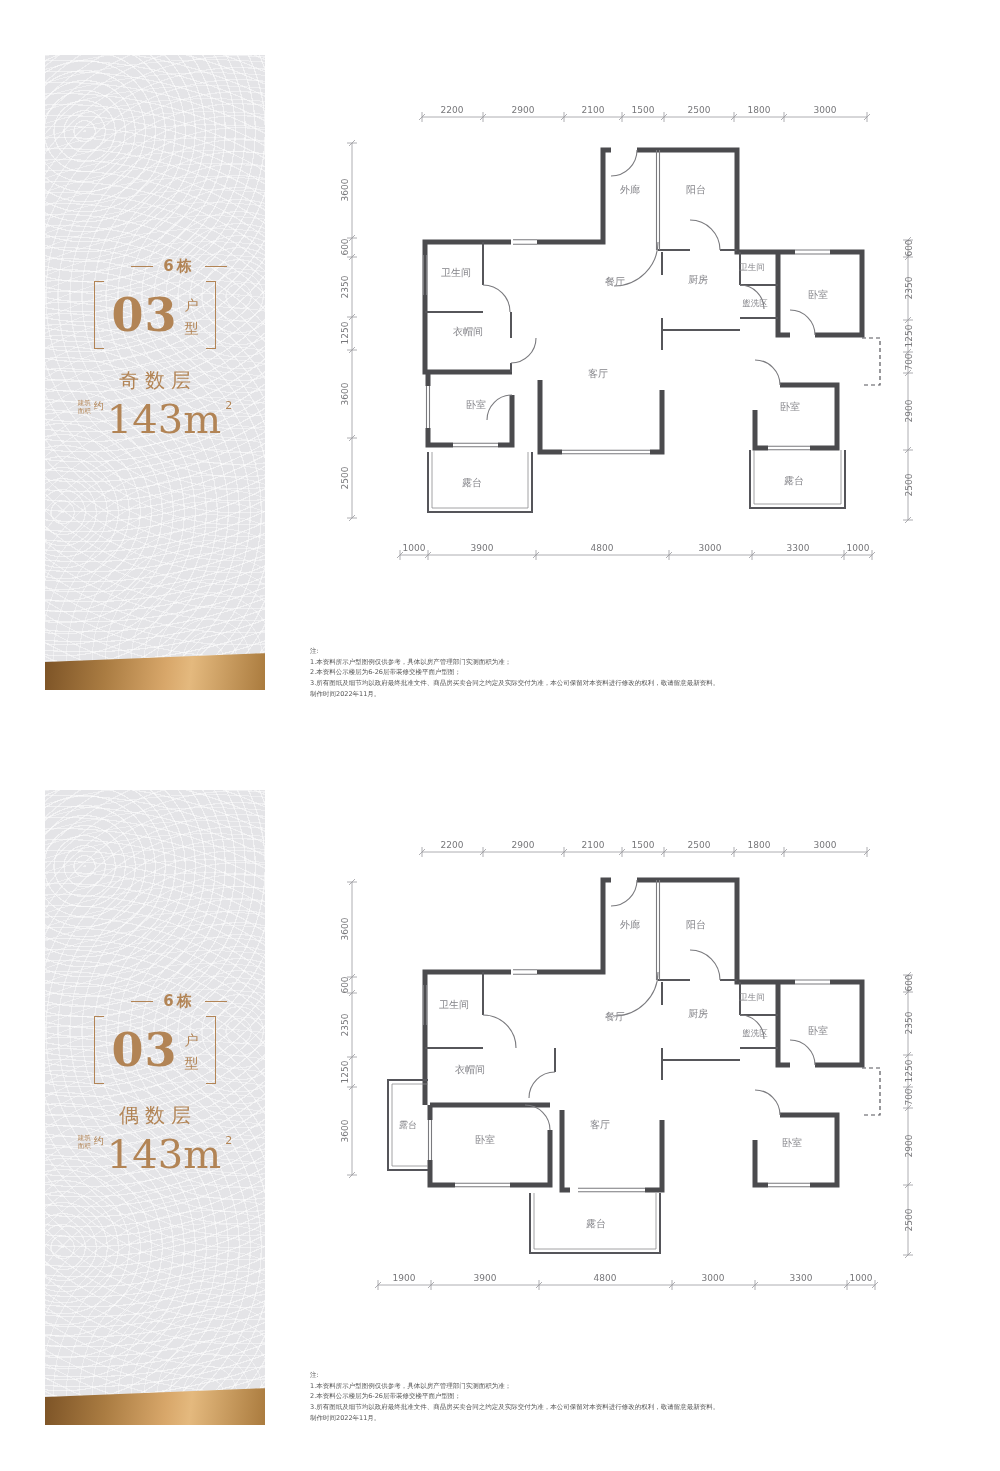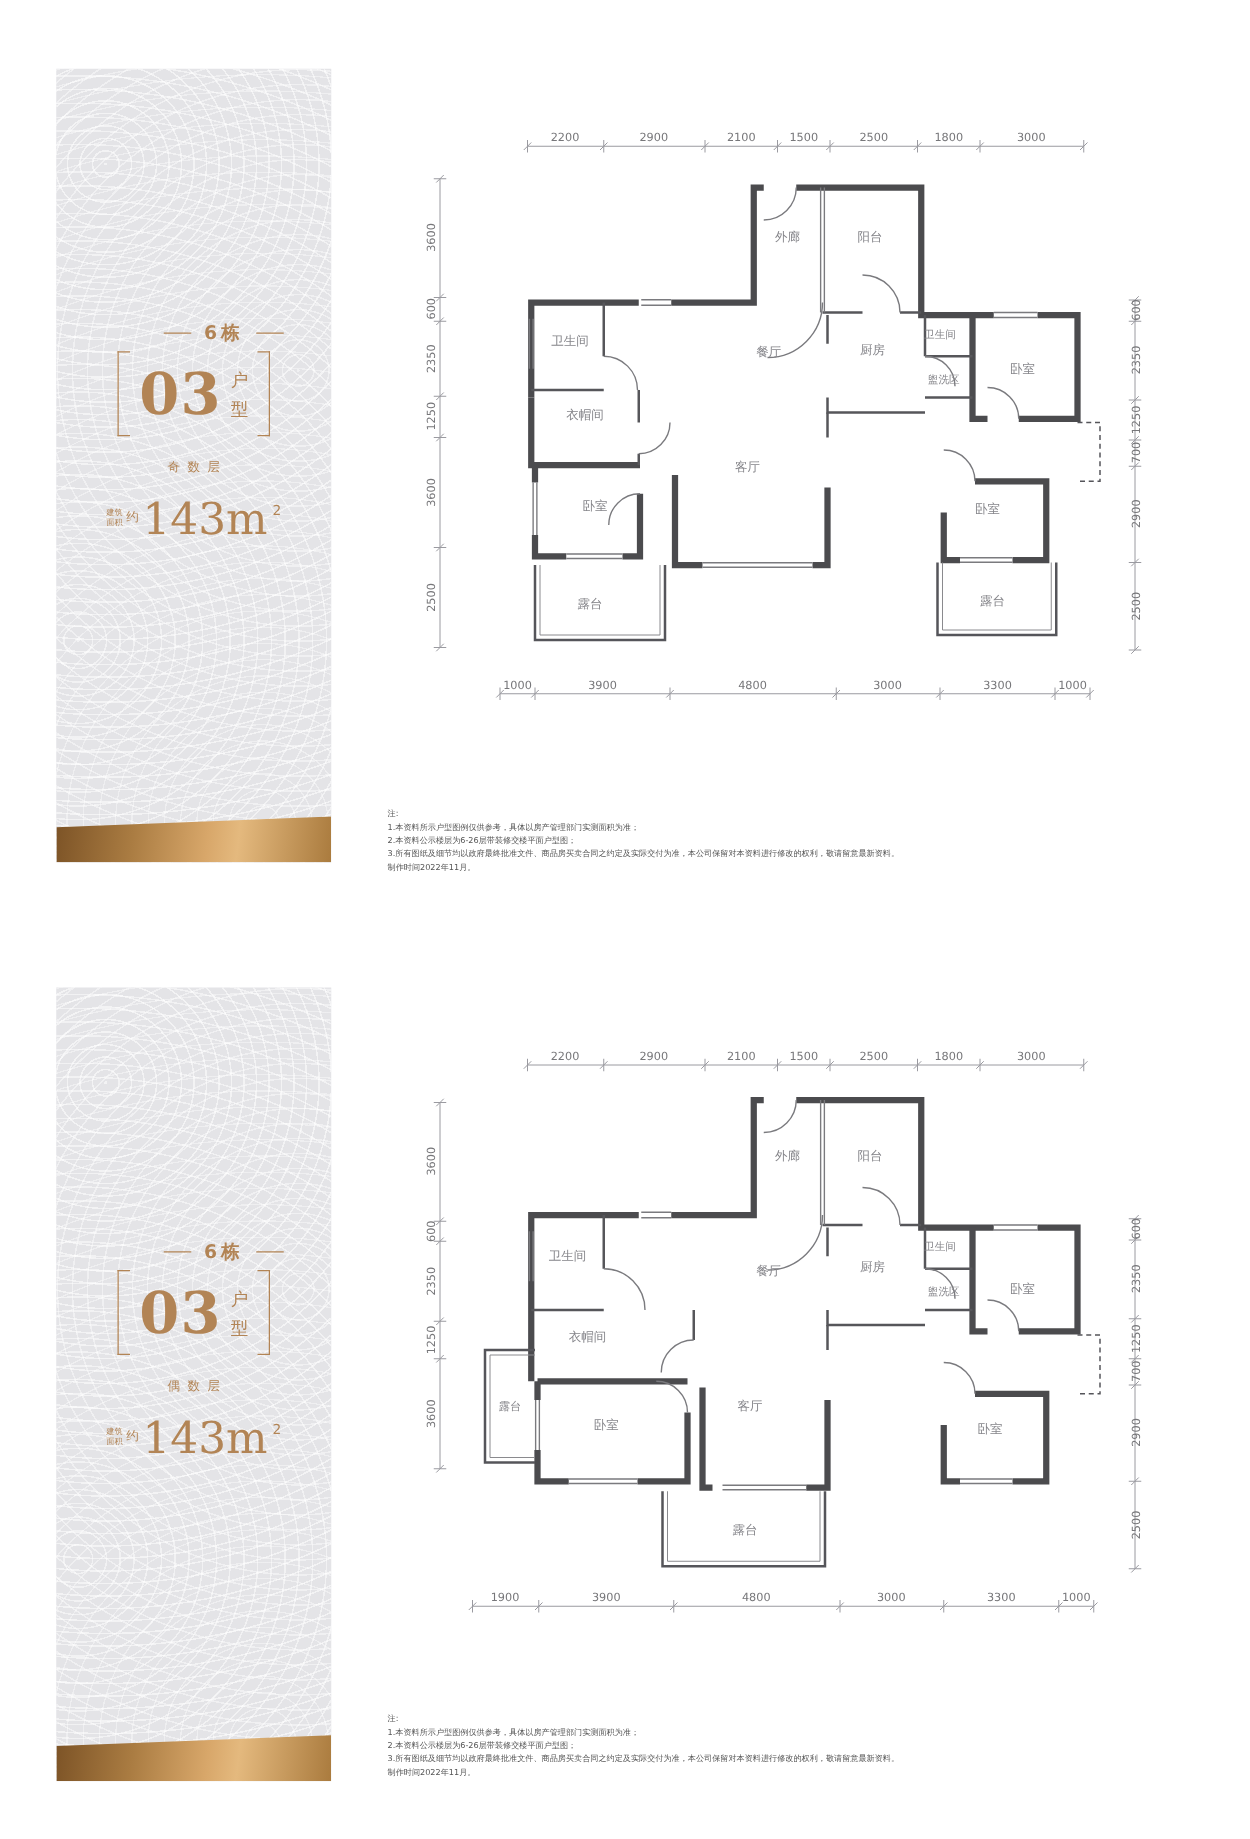"奇数层" .p-floor { font-size: 10px -> 20px }
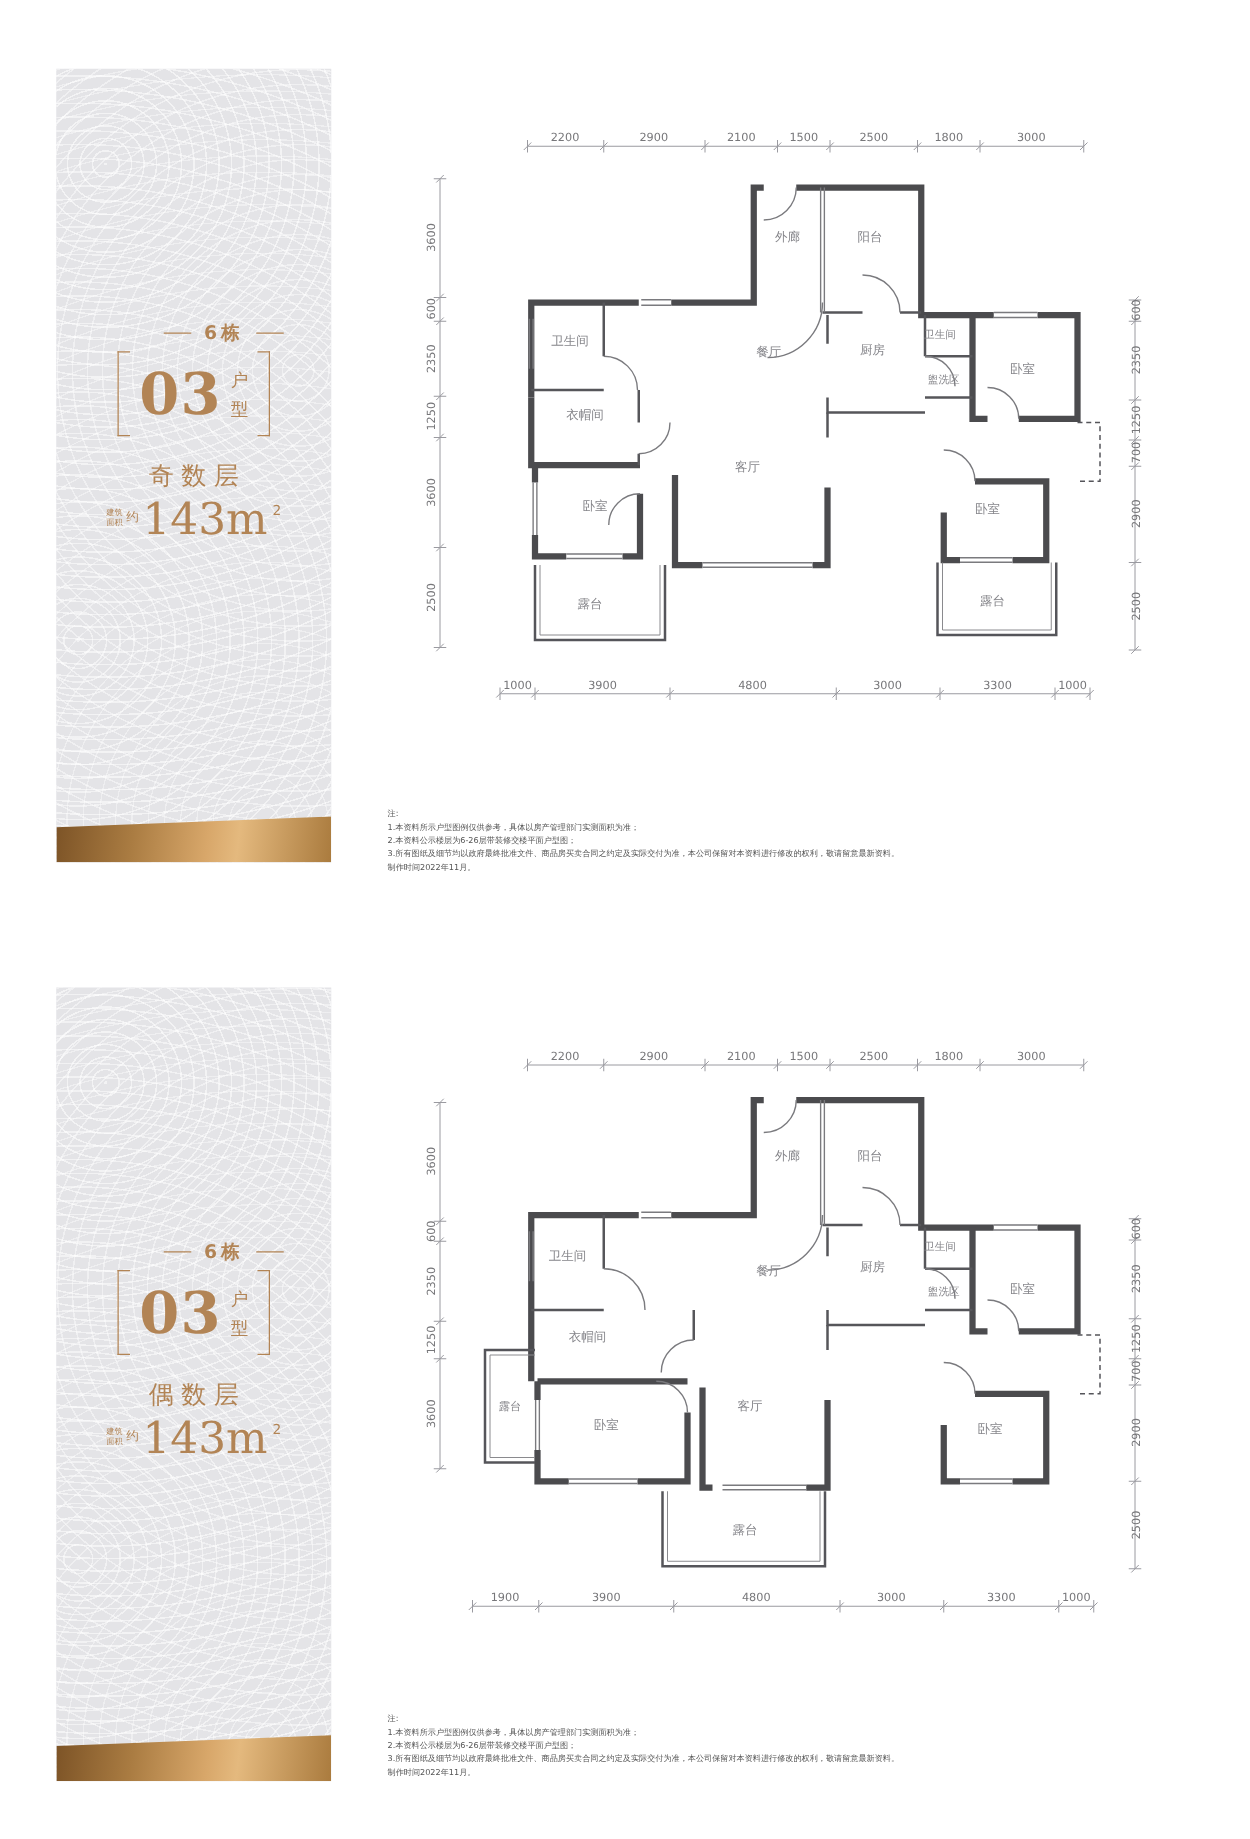"建筑" .p-area { align-items: center -> flex-start }
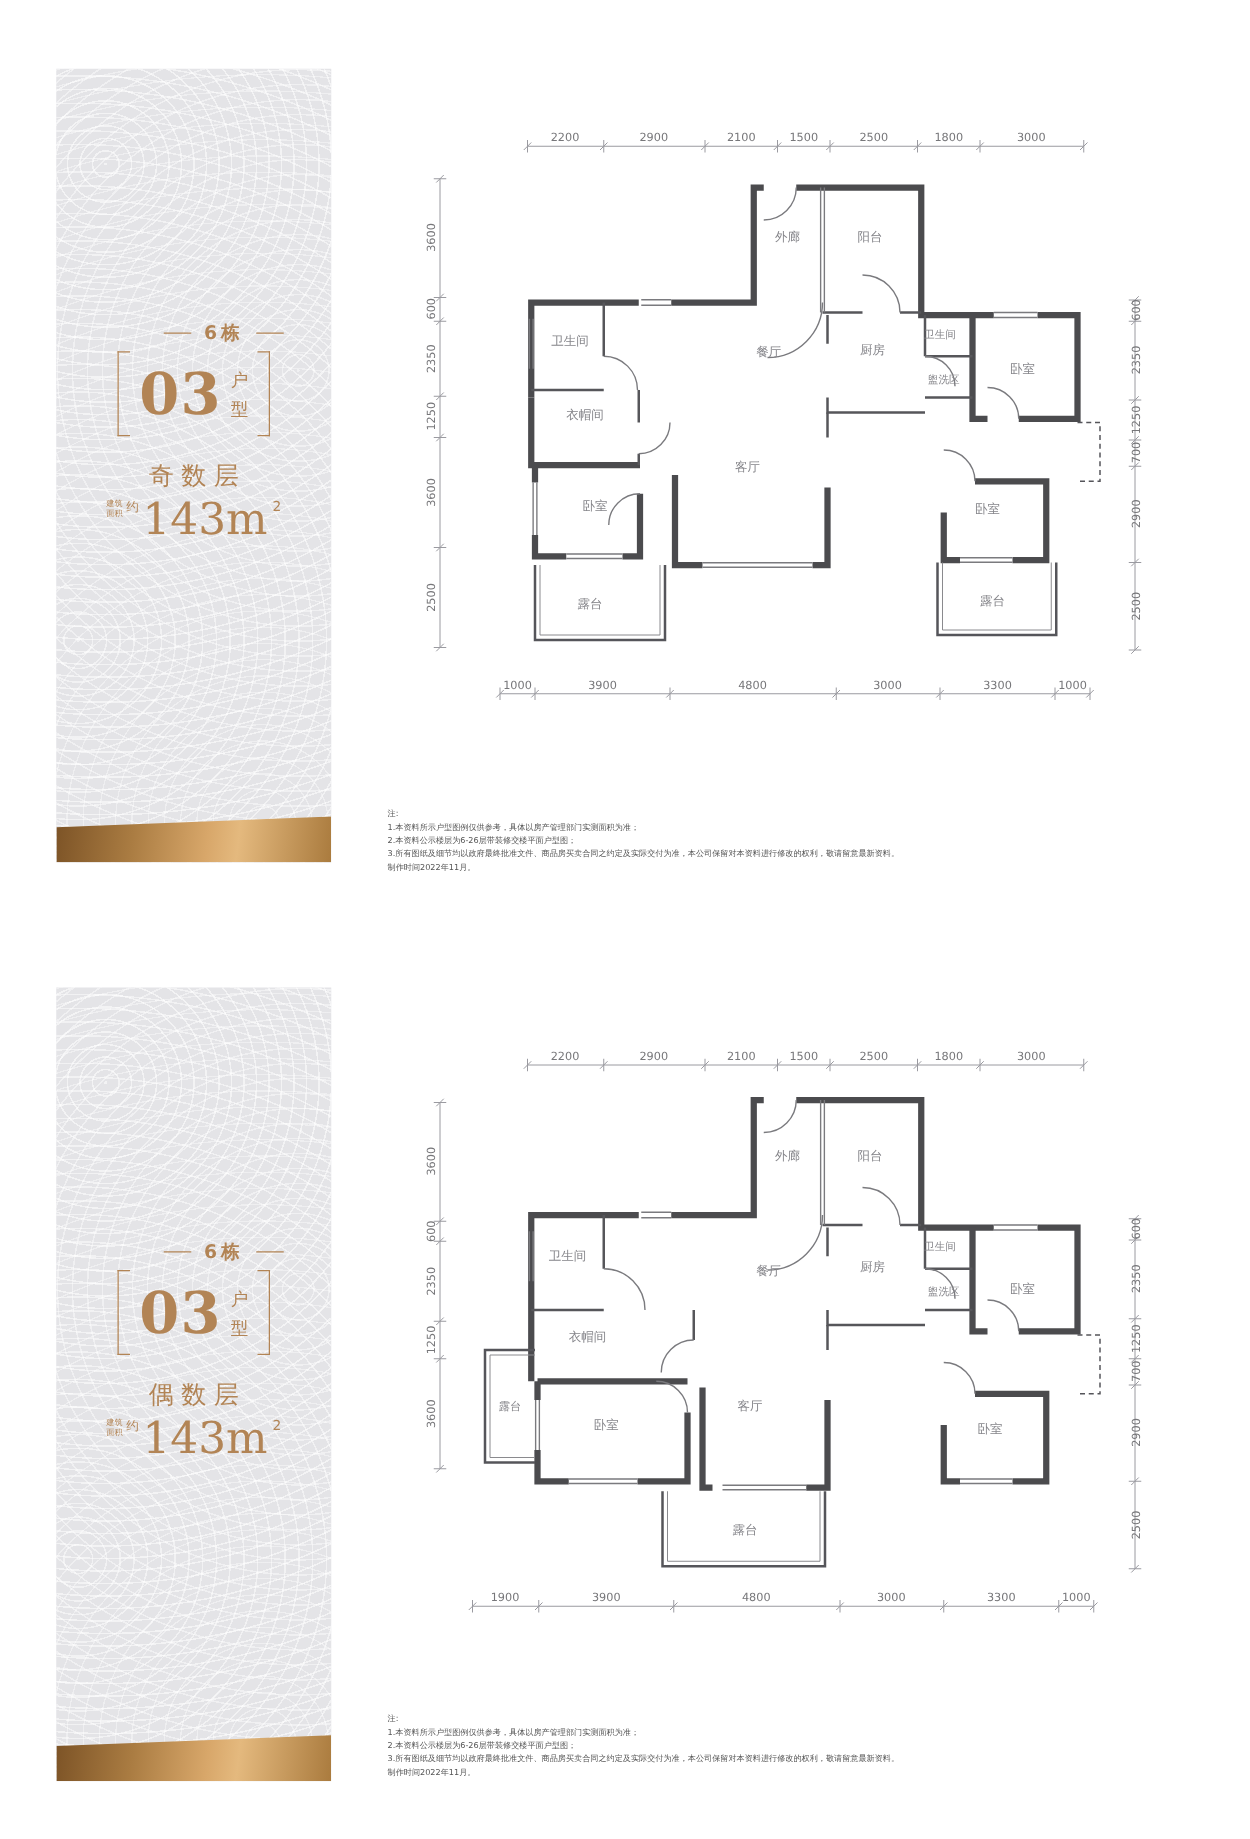"143m" .p-val { font-size: 35px -> 40px }
